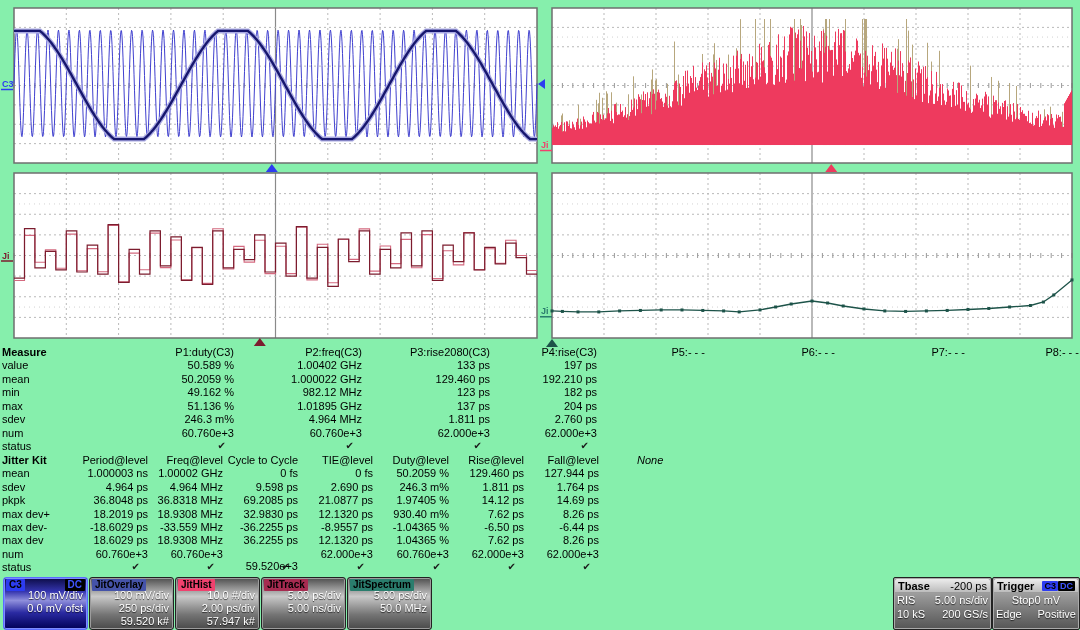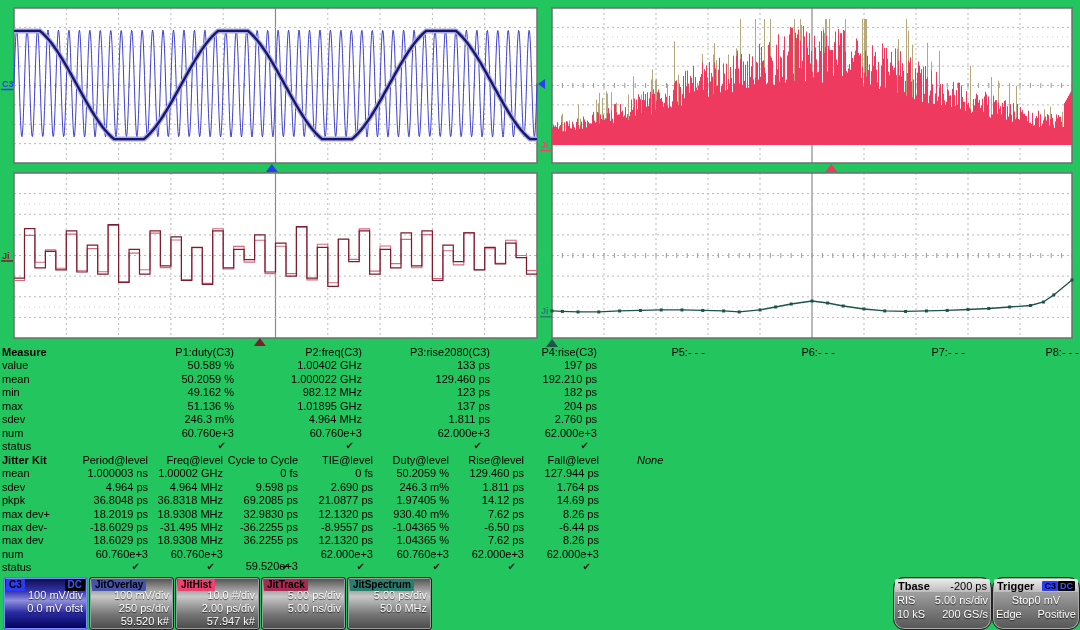"C3" .screen { background: #22c55e -> #86efac }
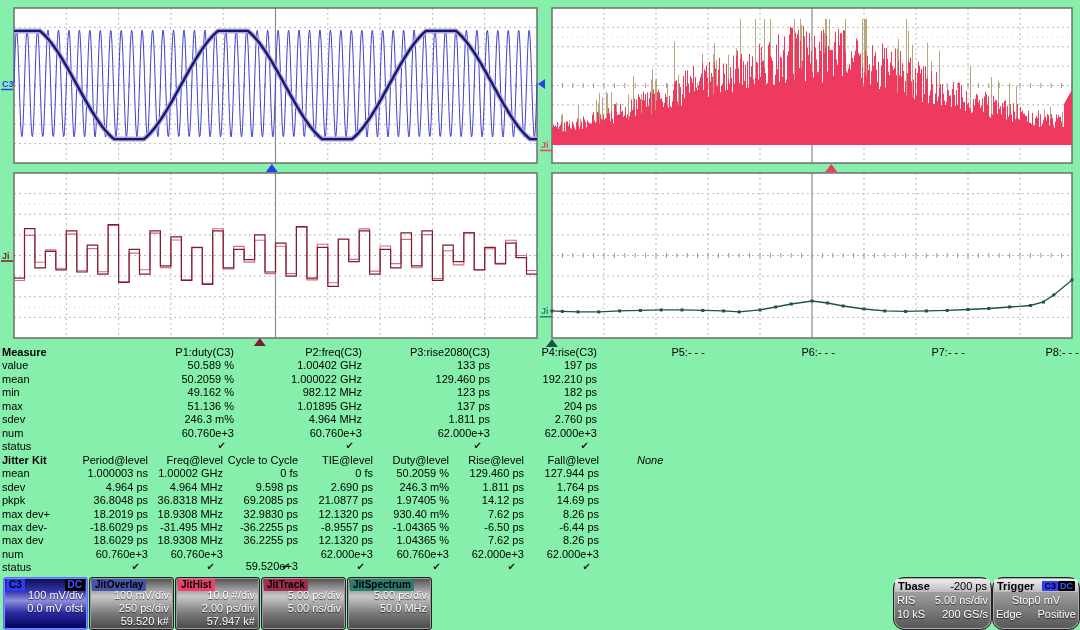"-31.495 MHz" span.cell { text: -31.495 -> -33.559 }
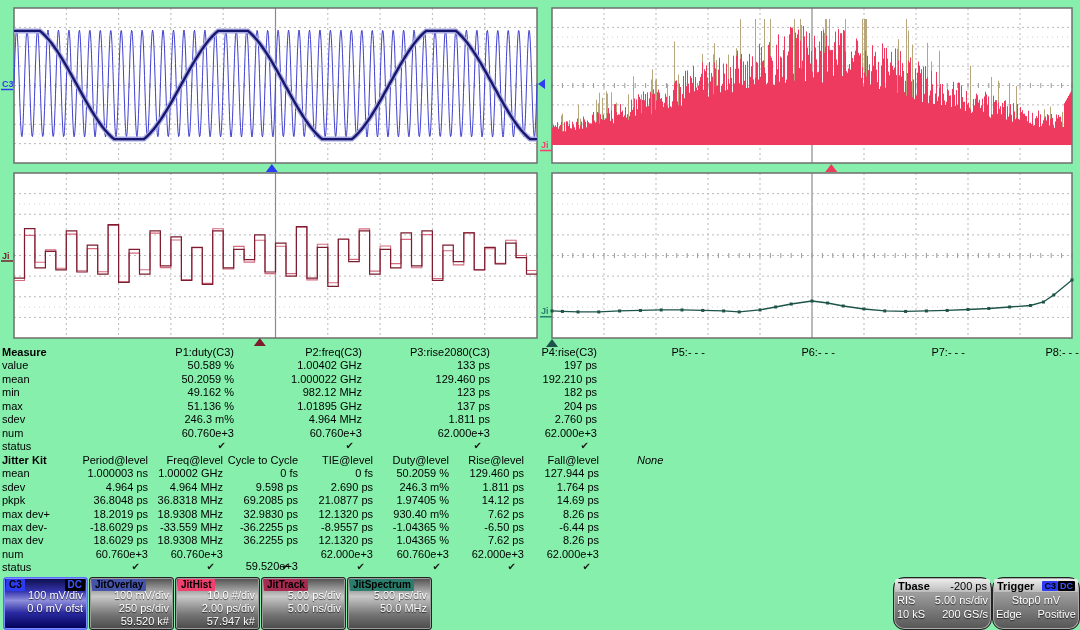"Tbase" .infobox { border-radius: 11px -> 2px }
